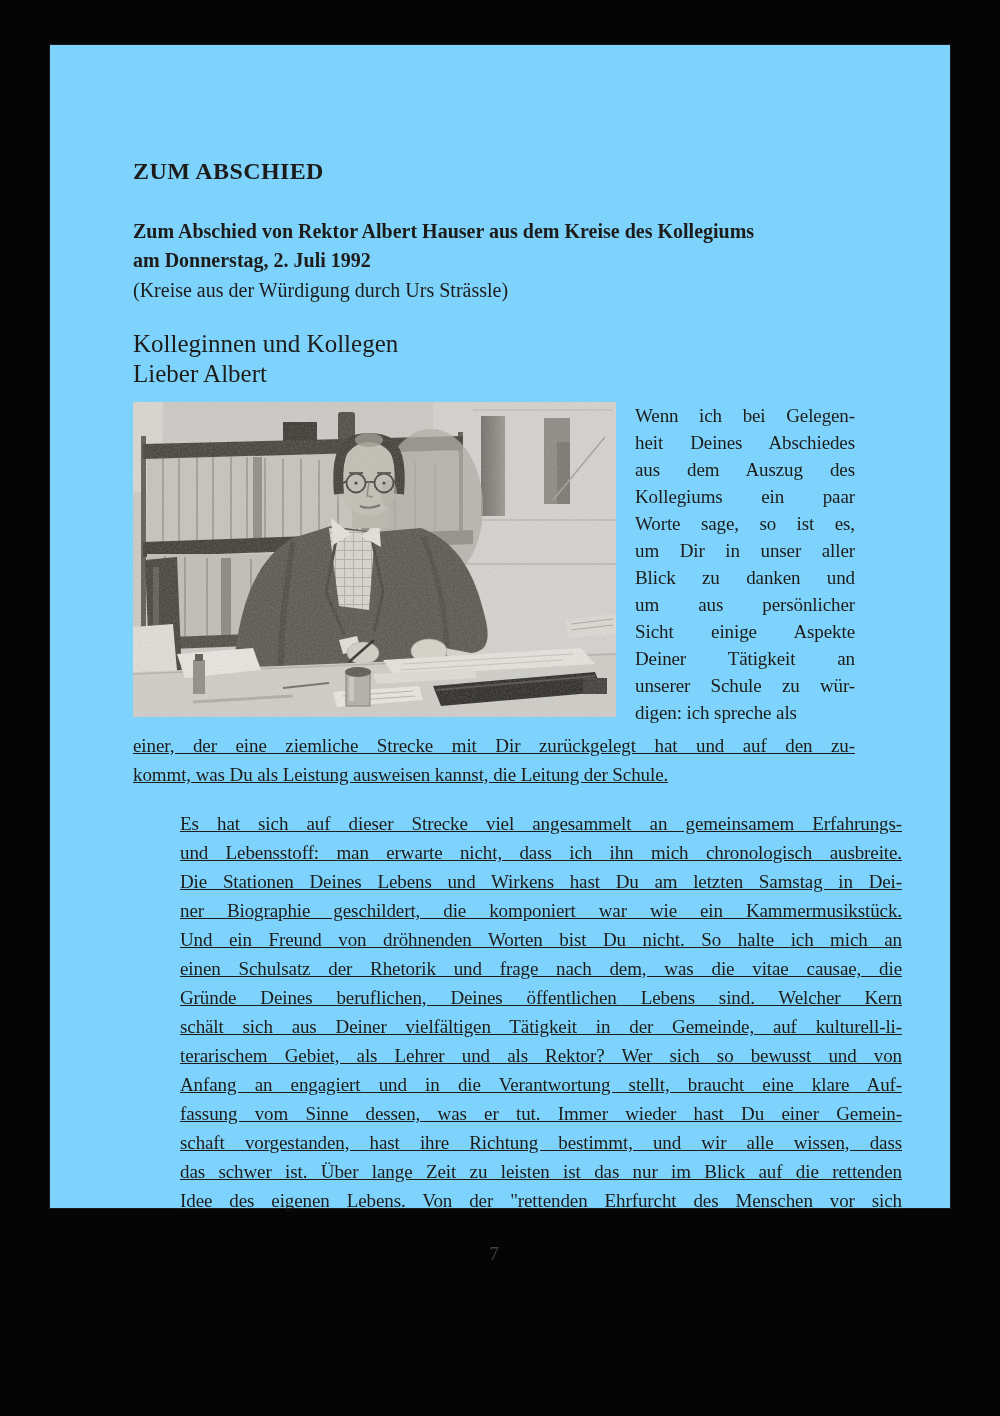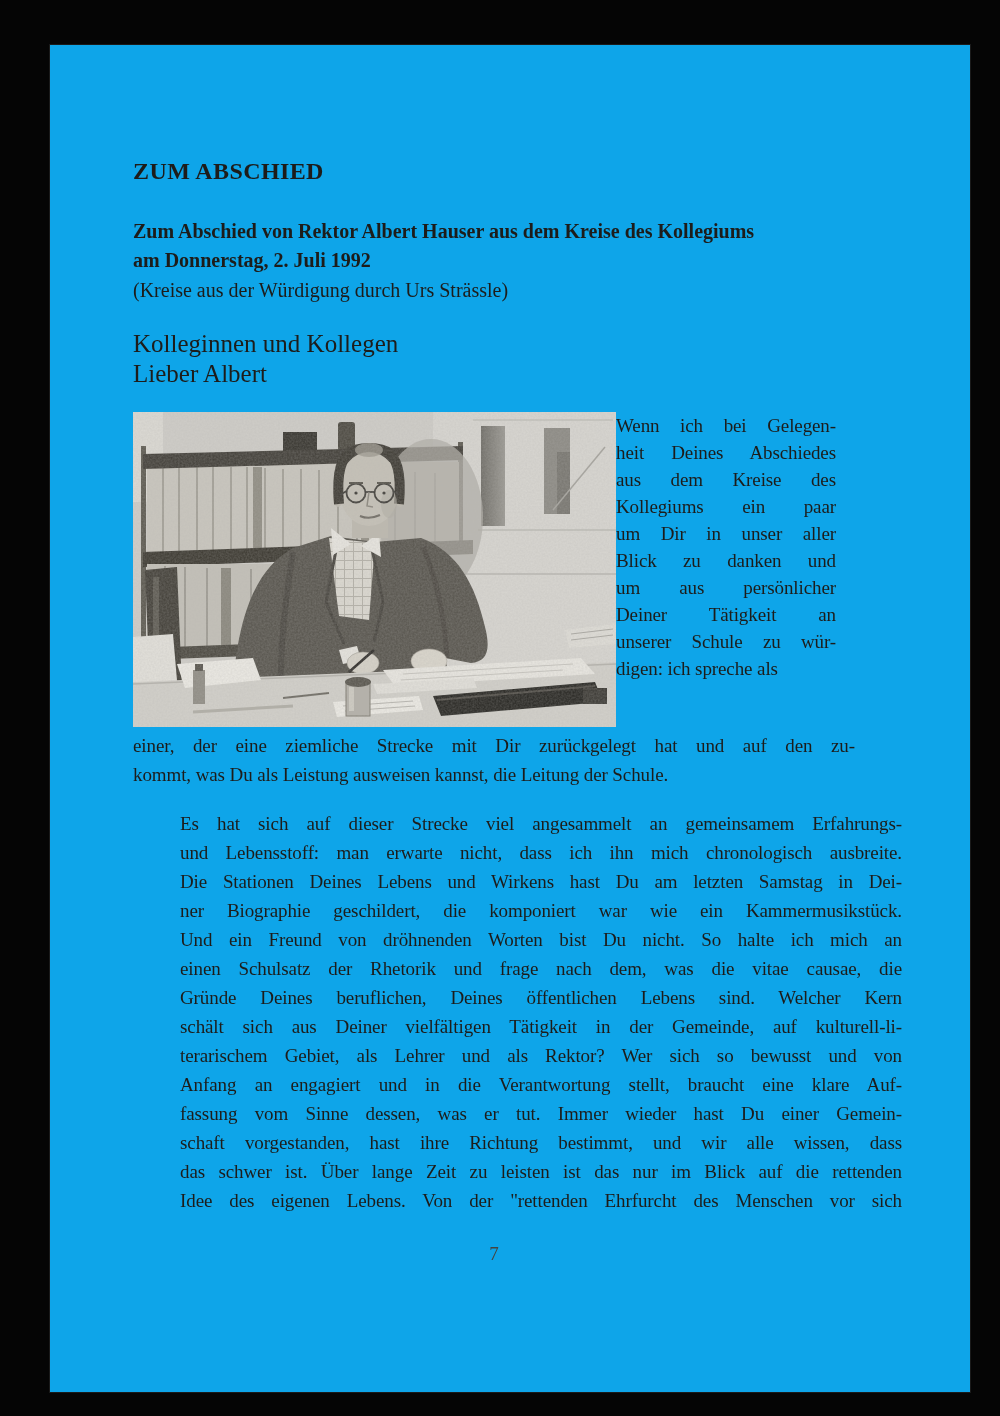"ZUM ABSCHIED" .page { background: #0ea5e9 -> #7dd3fc; height: 1347px -> 1163px; padding-left: 20px -> none }
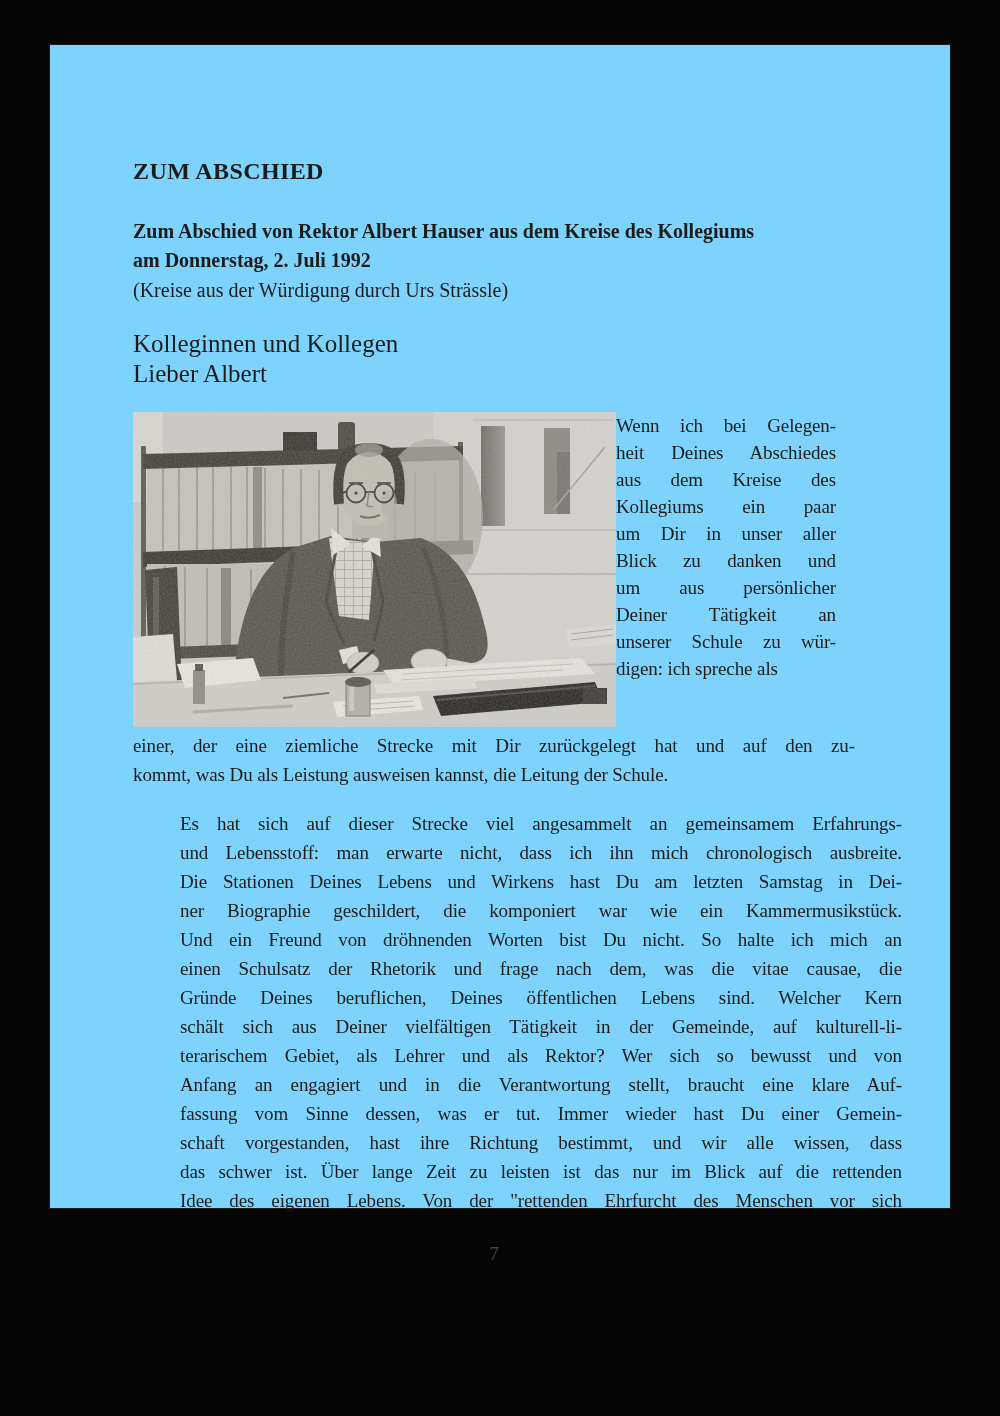"Wenn ich bei Gelegen-" .media-row { gap: none -> 19px; top: 367px -> 357px }
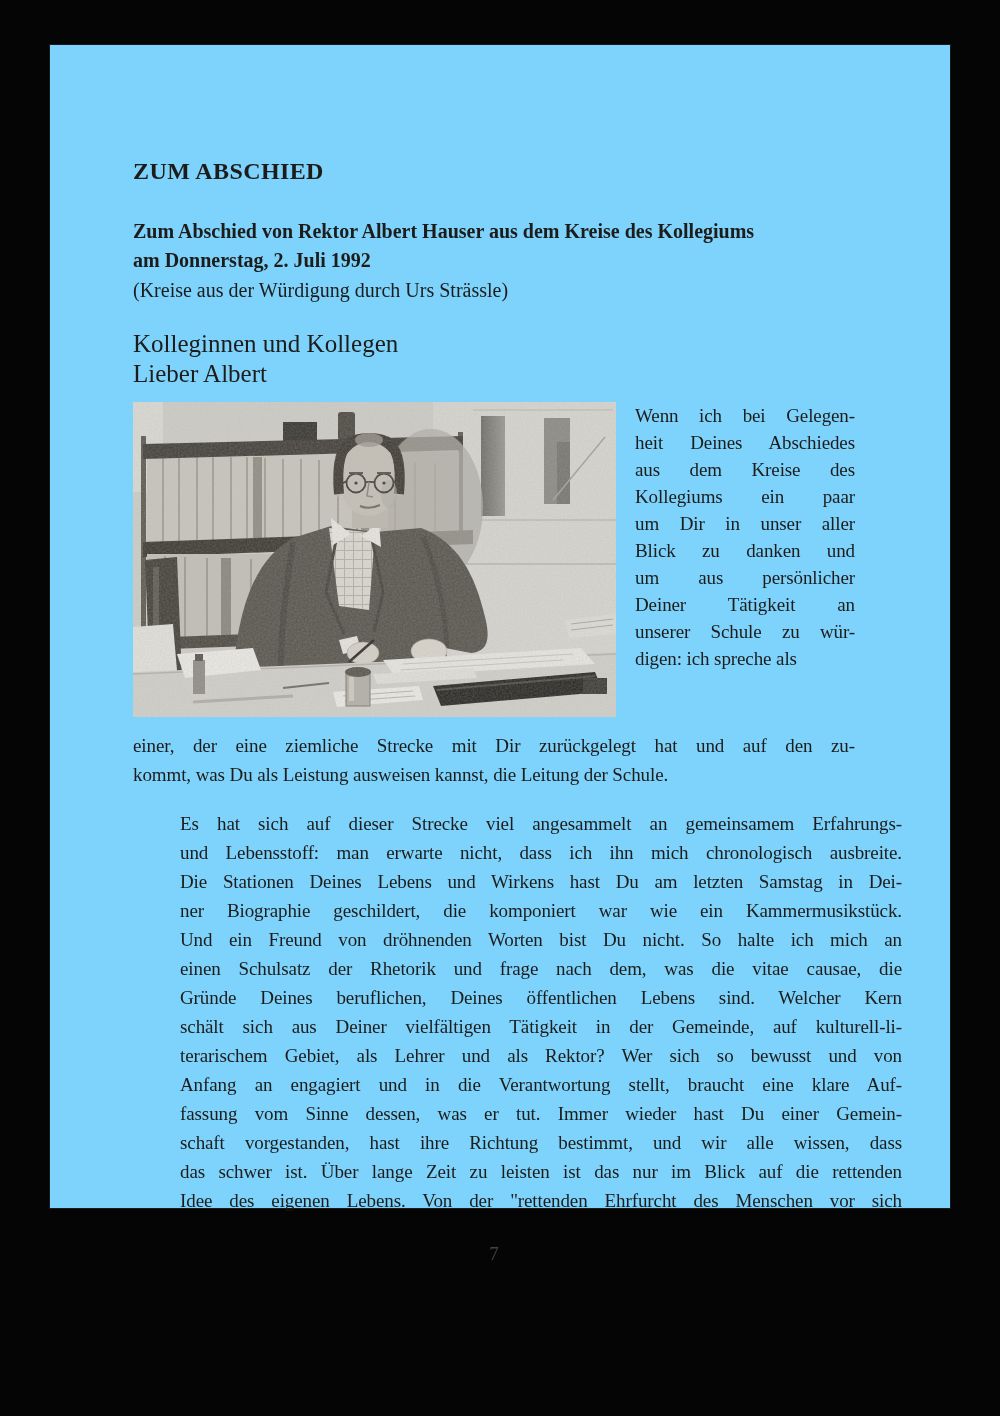"aus dem Kreise des" div.jline { text: Kreise -> Auszug }
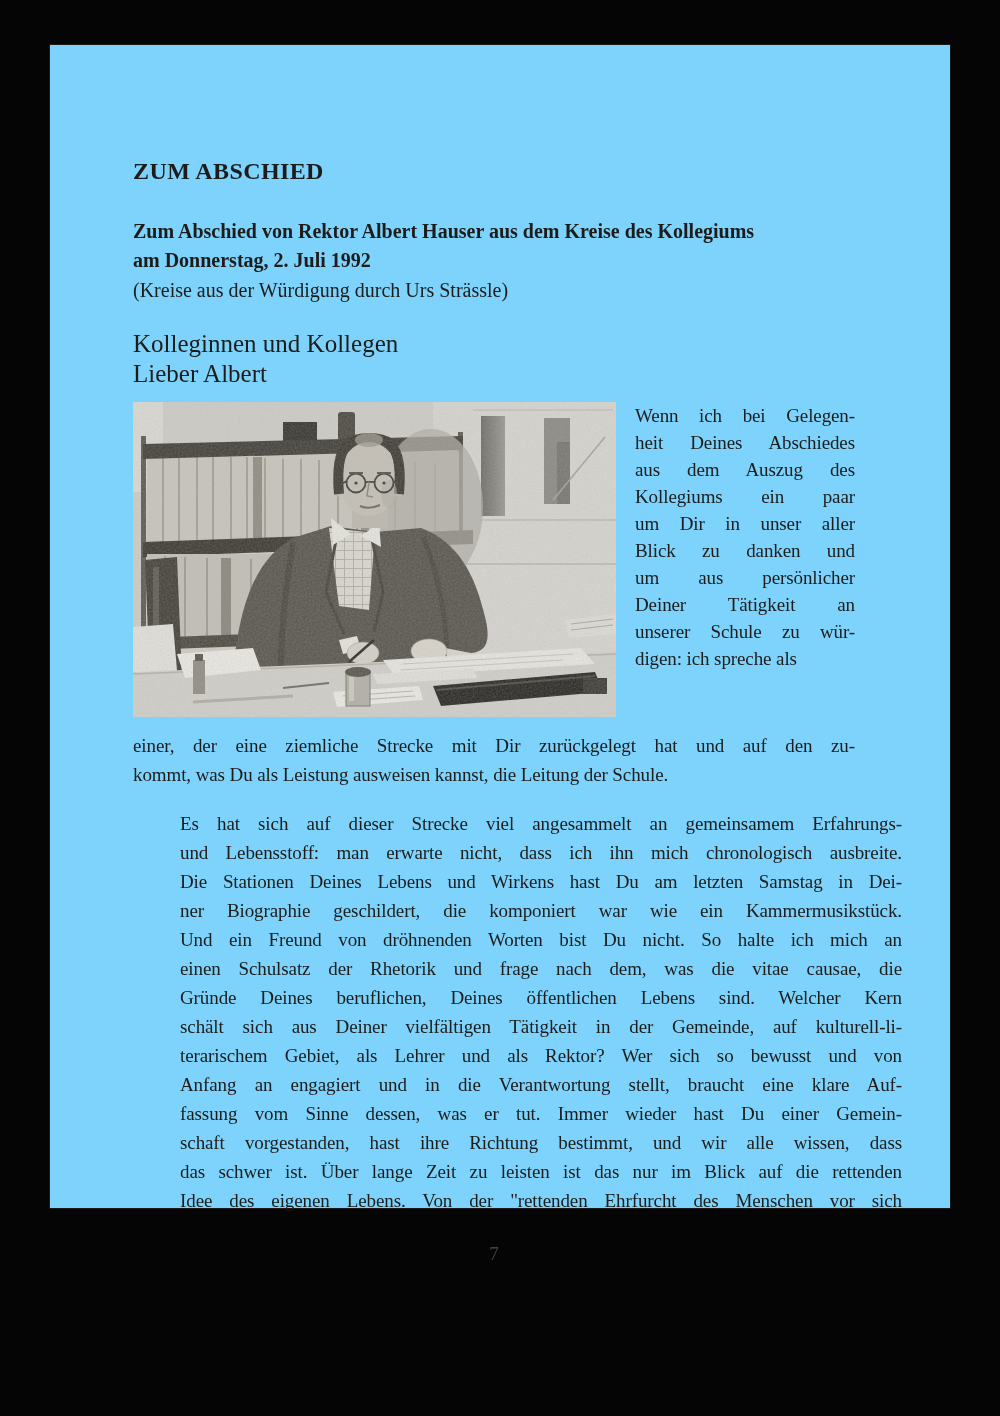"Worte sage, so ist es," div.jline { html: none -> <div>Worte sage, so ist es,</div> }
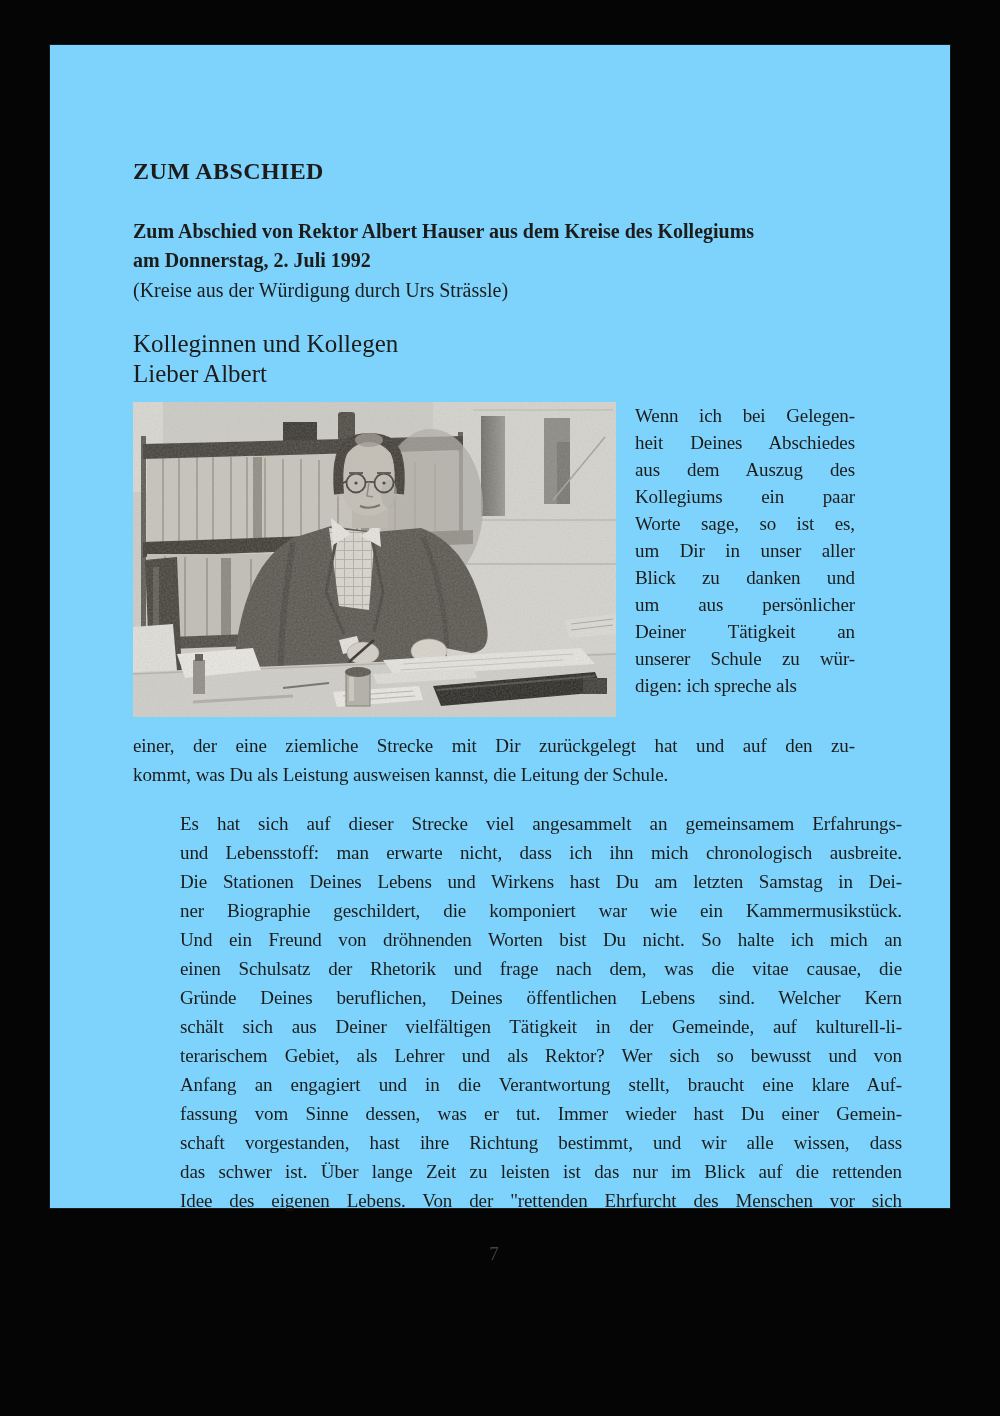"Sicht einige Aspekte" div.jline { html: none -> <div>Sicht einige Aspekte</div> }
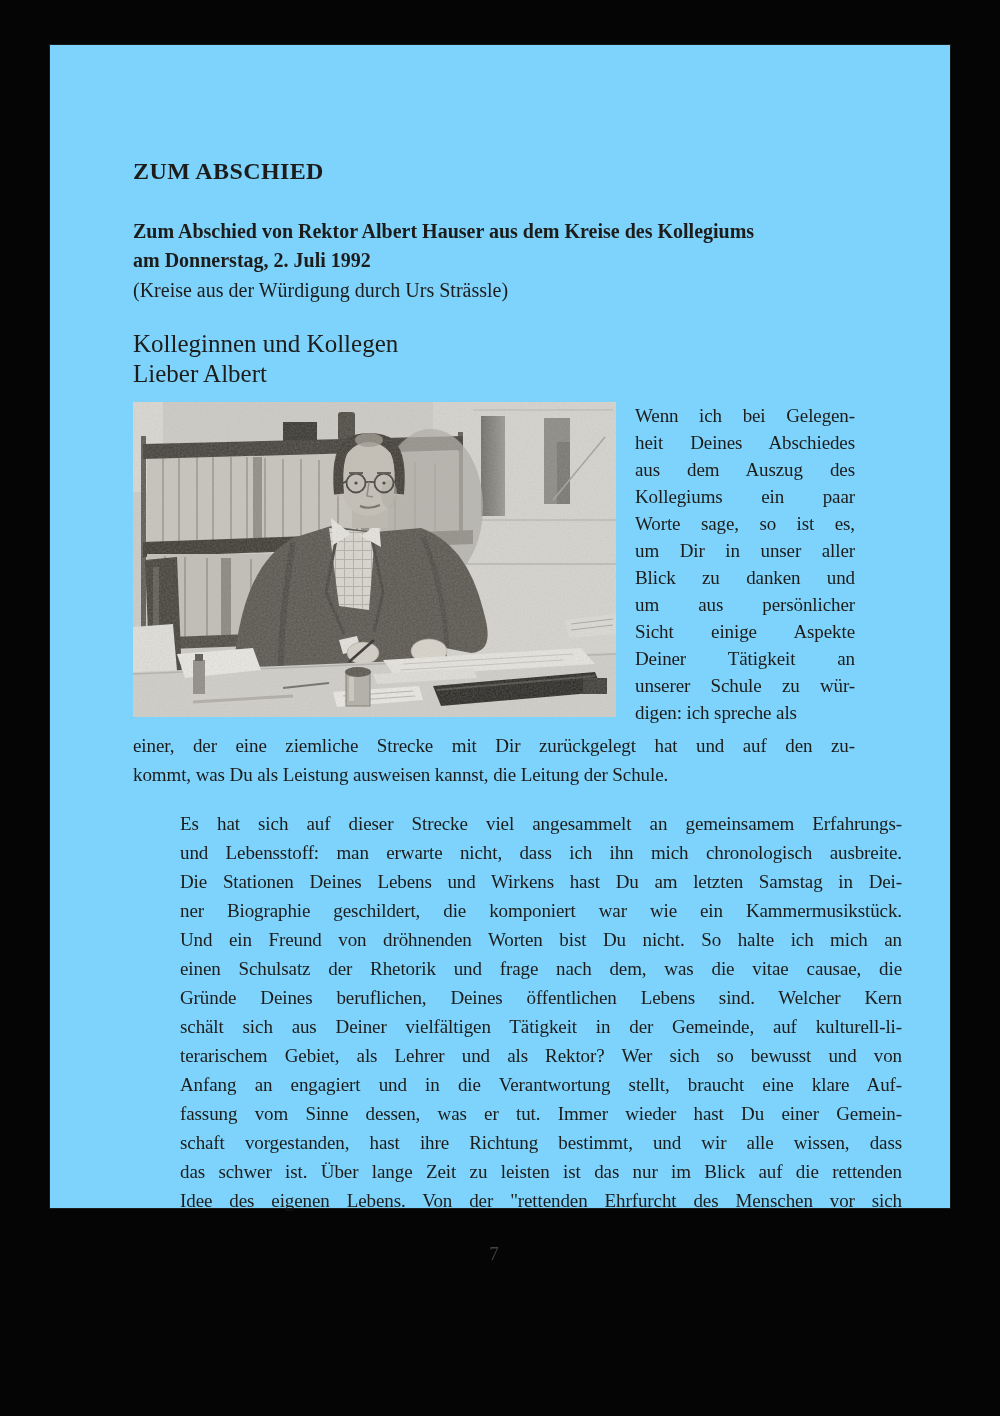"einer, der eine ziemliche Strecke" .after-photo, .paragraph { text-decoration: none -> underline }
